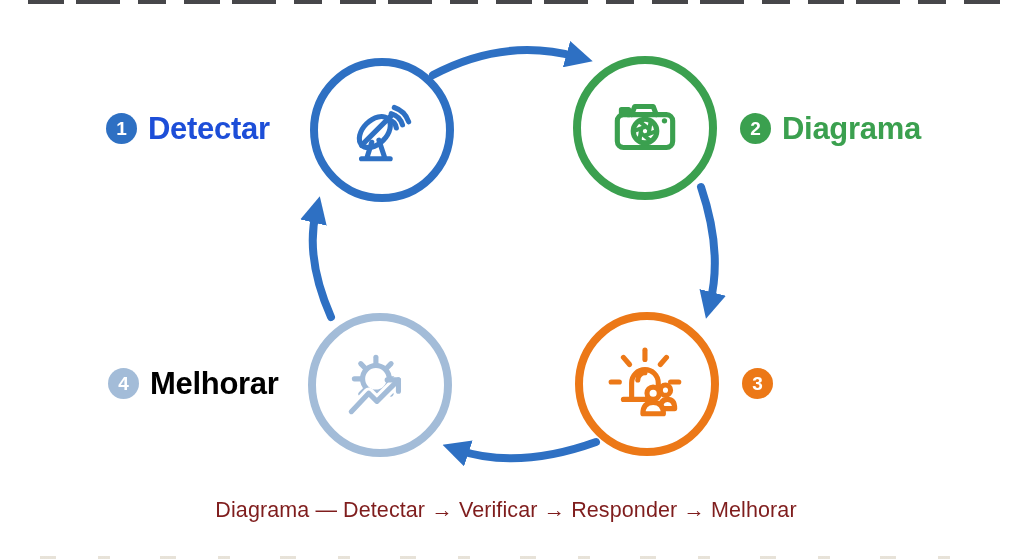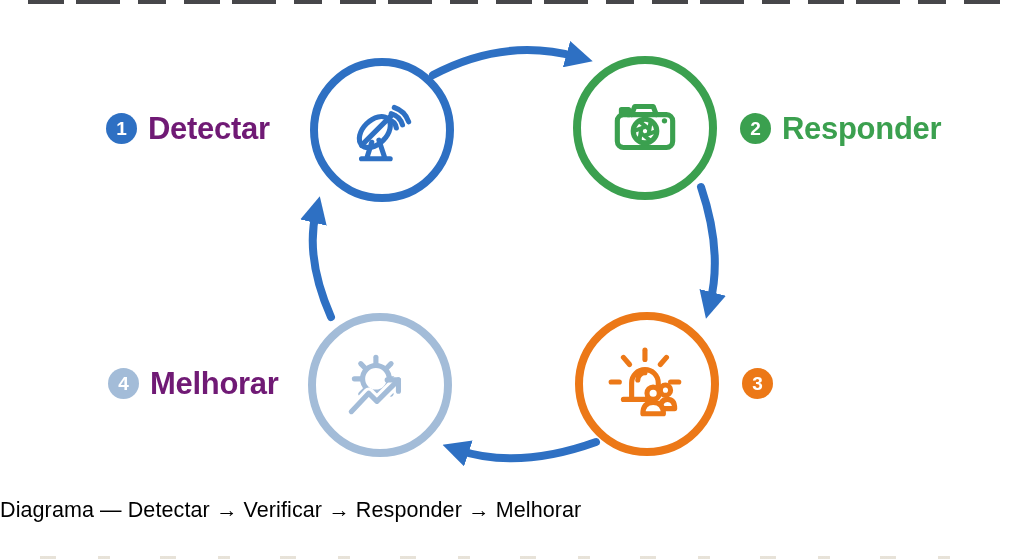"Detectar" .c-blue { color: #701a75 -> #1d4ed8 }
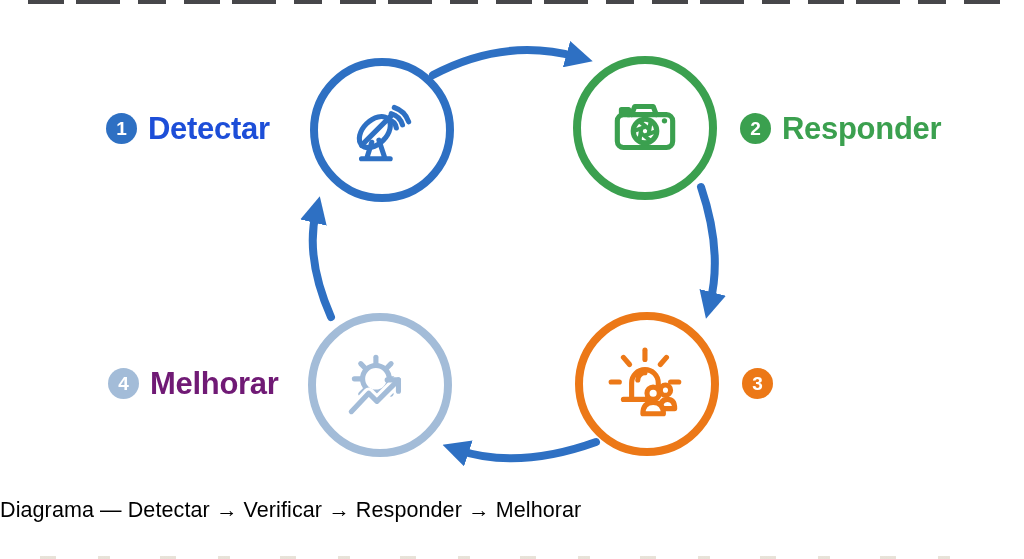"Responder" span.step-label { text: Responder -> Diagrama }
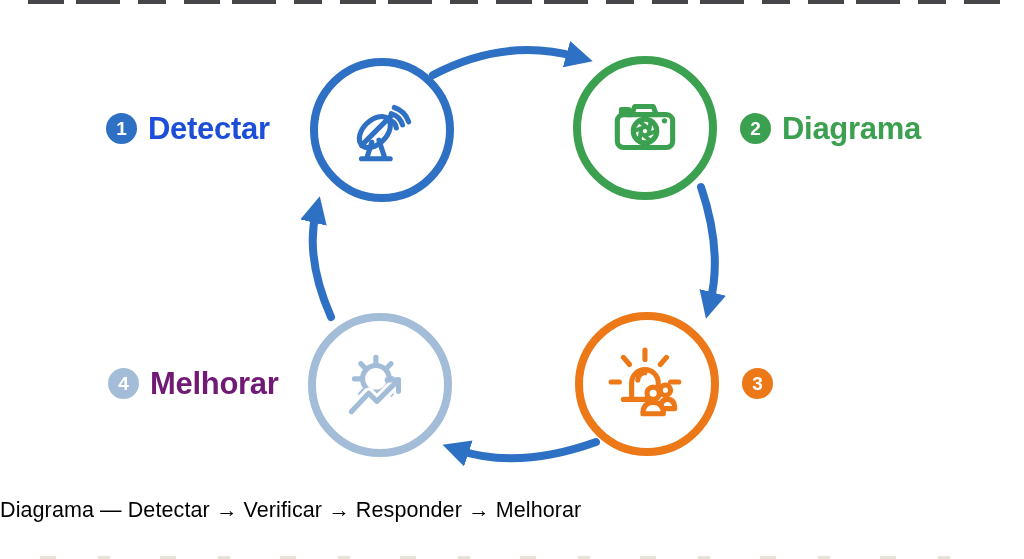"Melhorar" .c-steel { color: #701a75 -> #000000 }
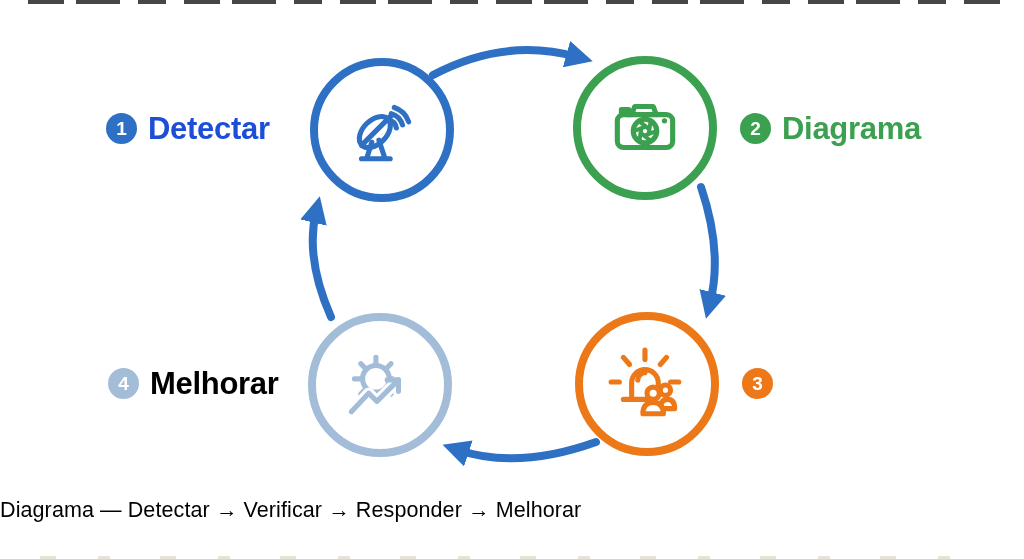"Diagrama — Detectar → Verificar" .caption { color: #000000 -> #7f1d1d; text-align: left -> center }
